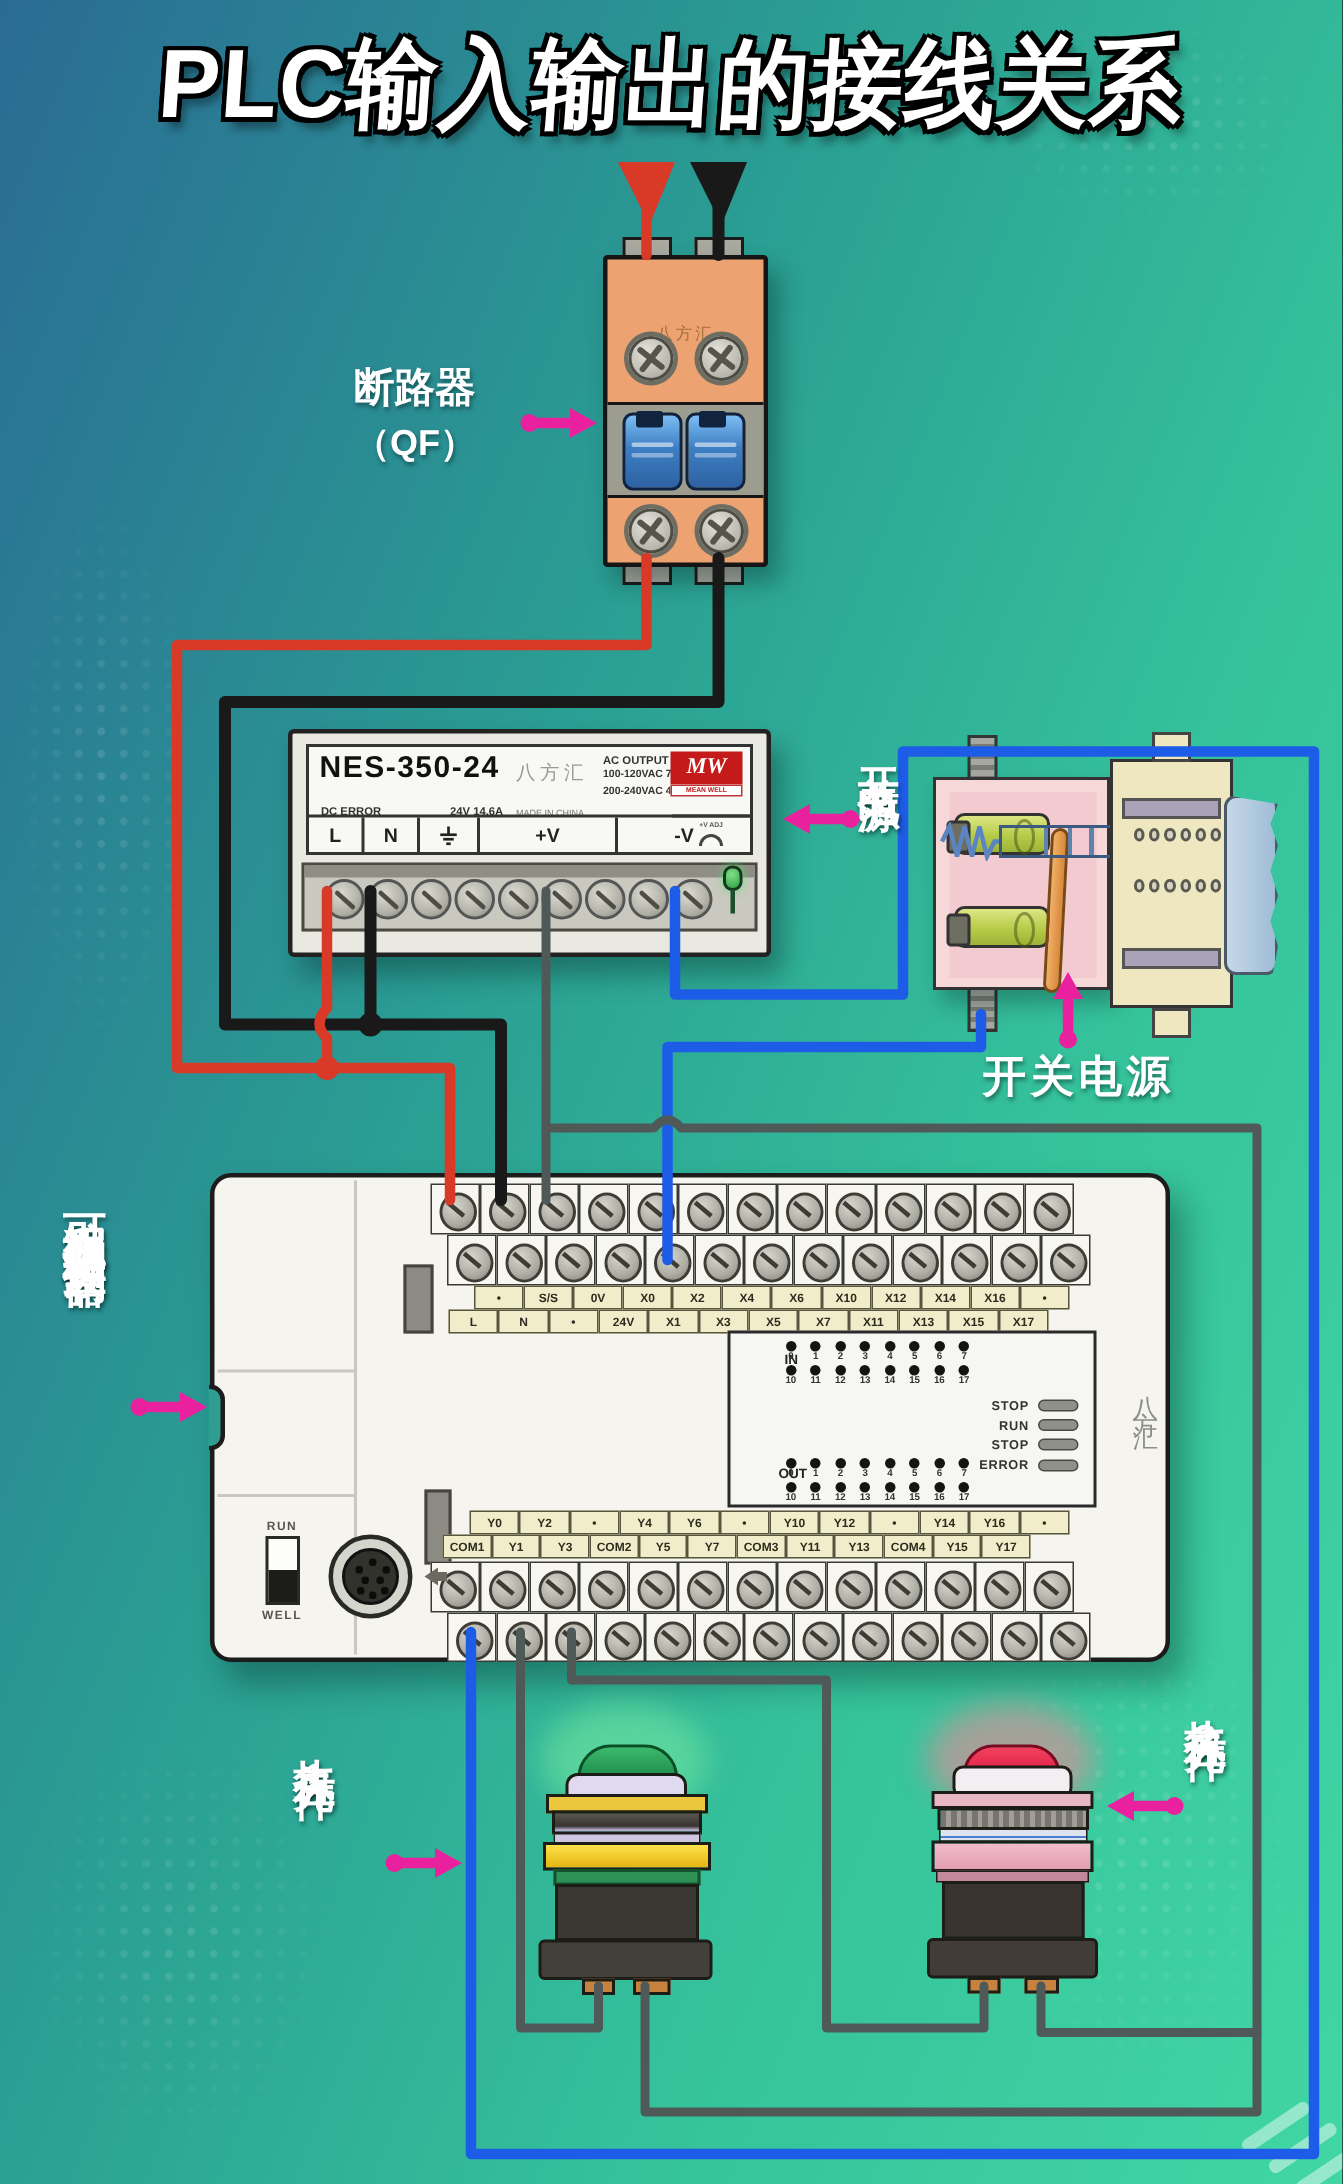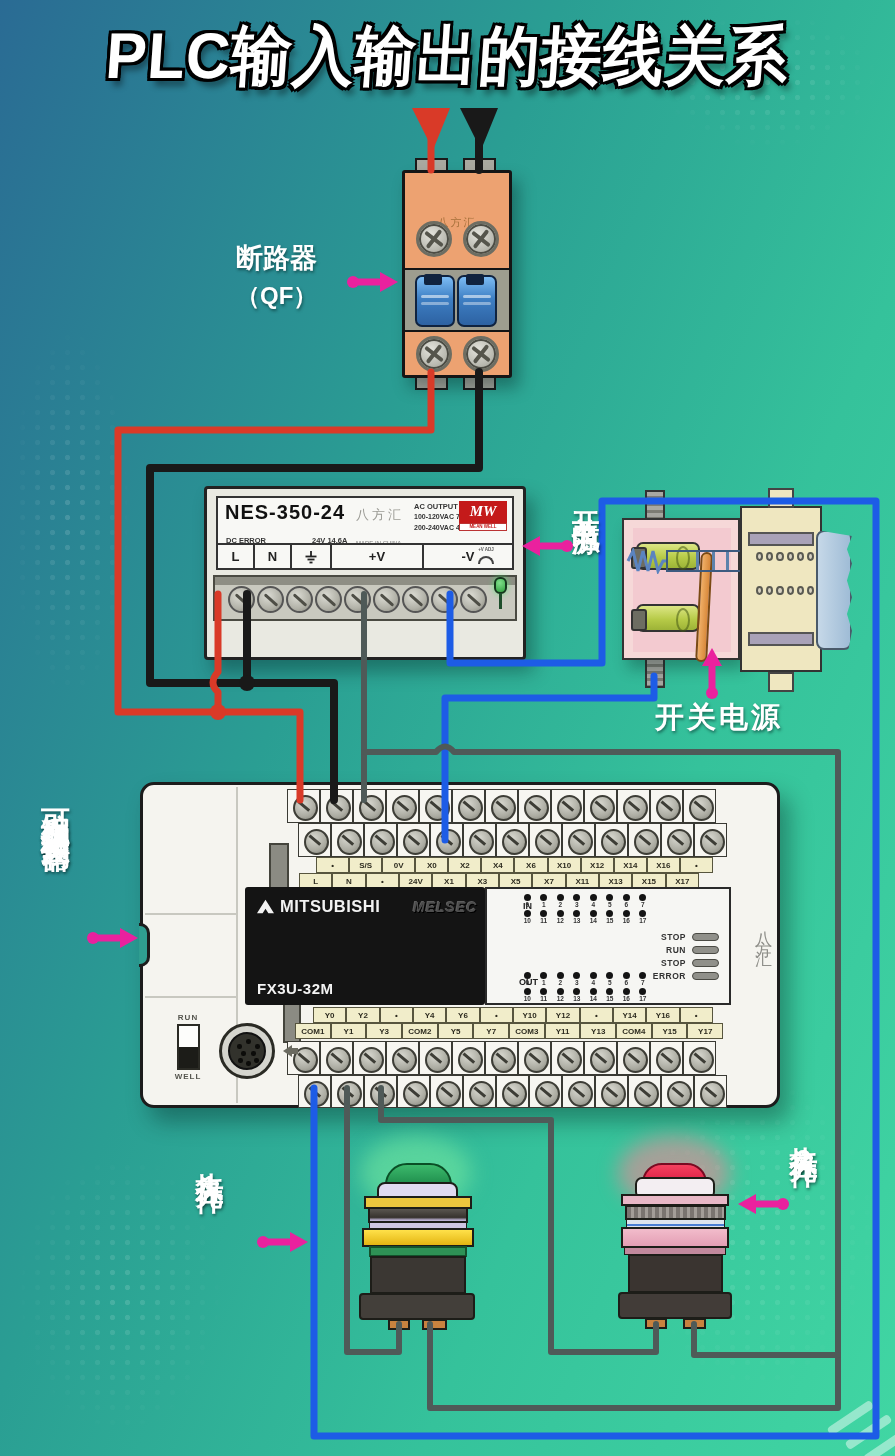"NES-350-24" #psu { height: 174px -> 152px; left: 204px -> 192px }
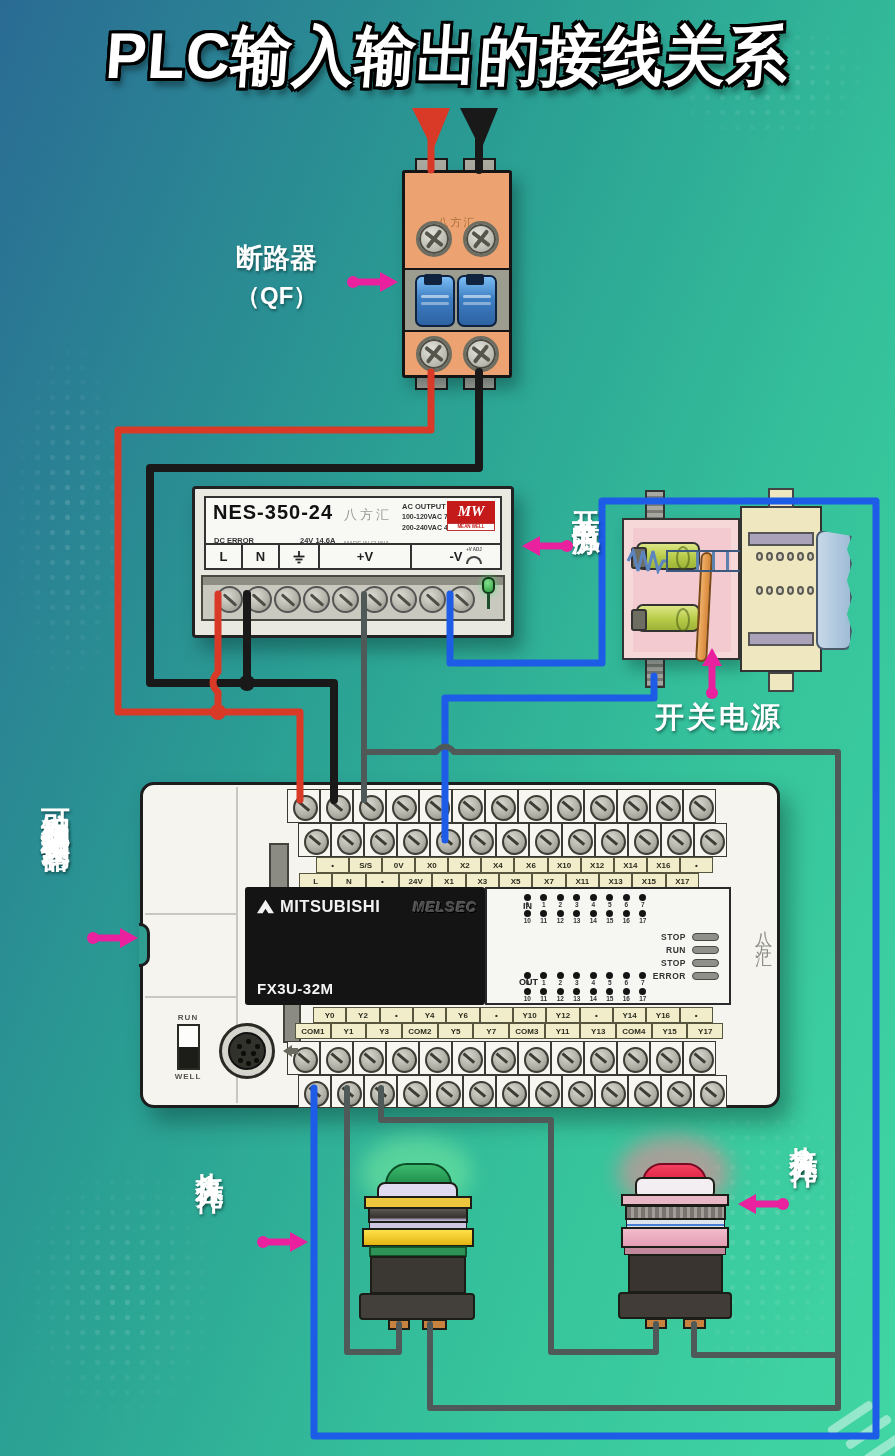"MITSUBISHI" div { html: <div> <div> <svg> <path></path> </svg> <span>MITSUBISHI</span> </div> <div>MELSEC</div> <div>FX3U-32M</div> </div> -> none }
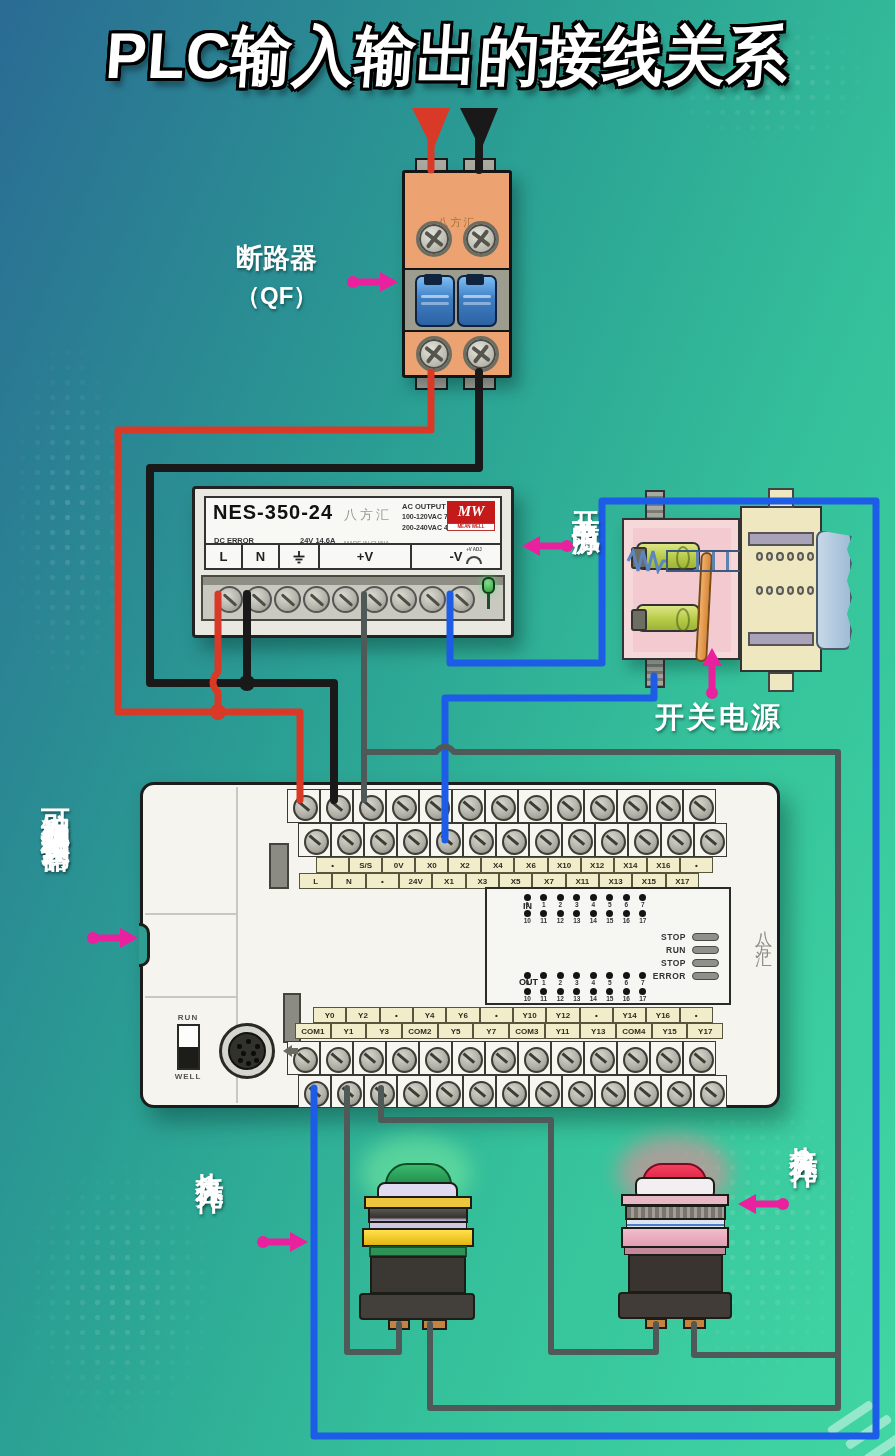"ERROR" div.statusrow { align-items: none -> flex-end }
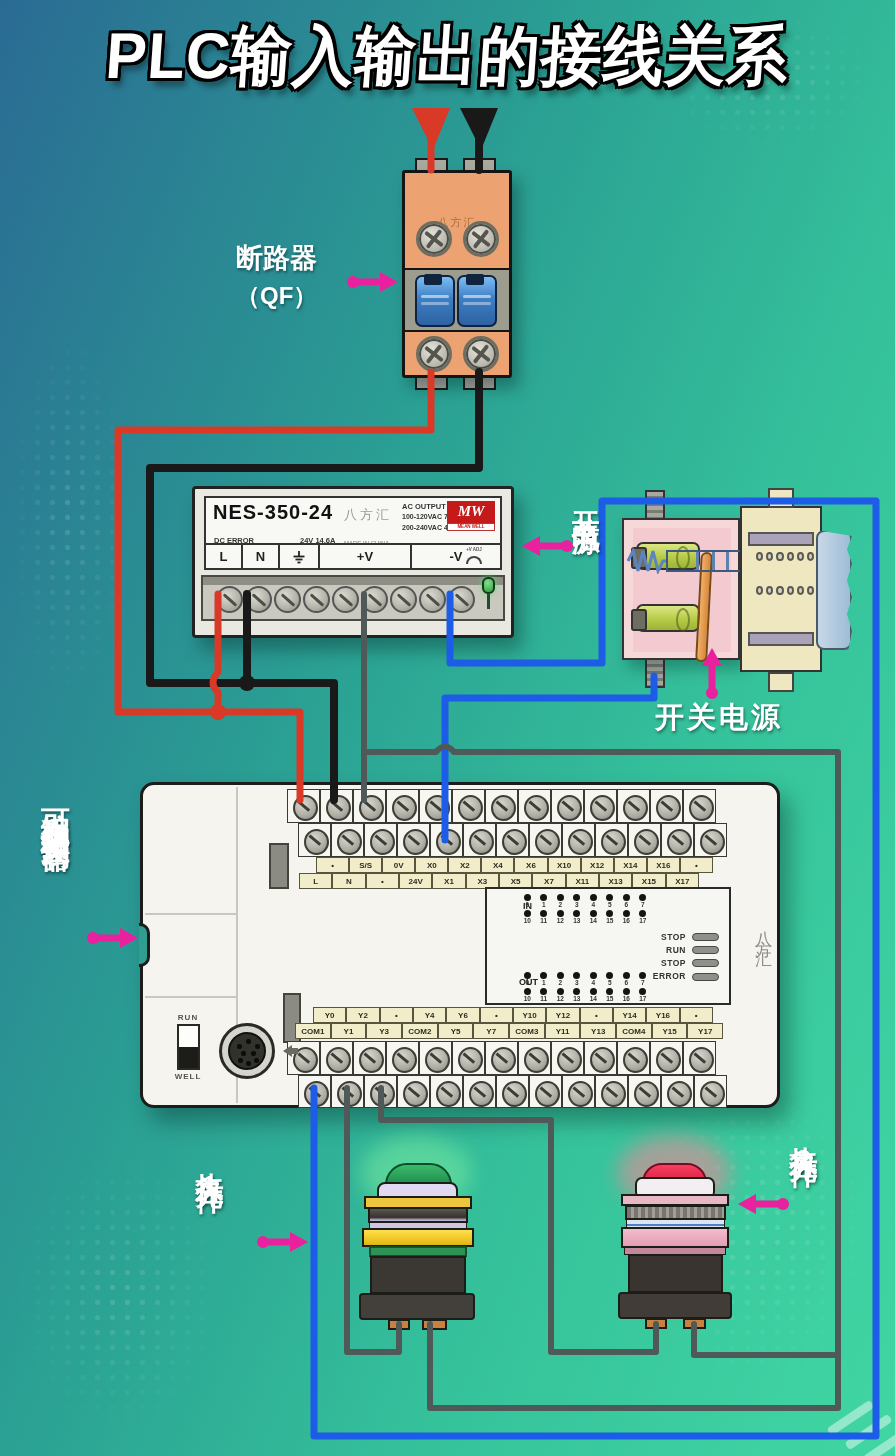"COM1" div.lstrip { width: 428px -> 392px }
